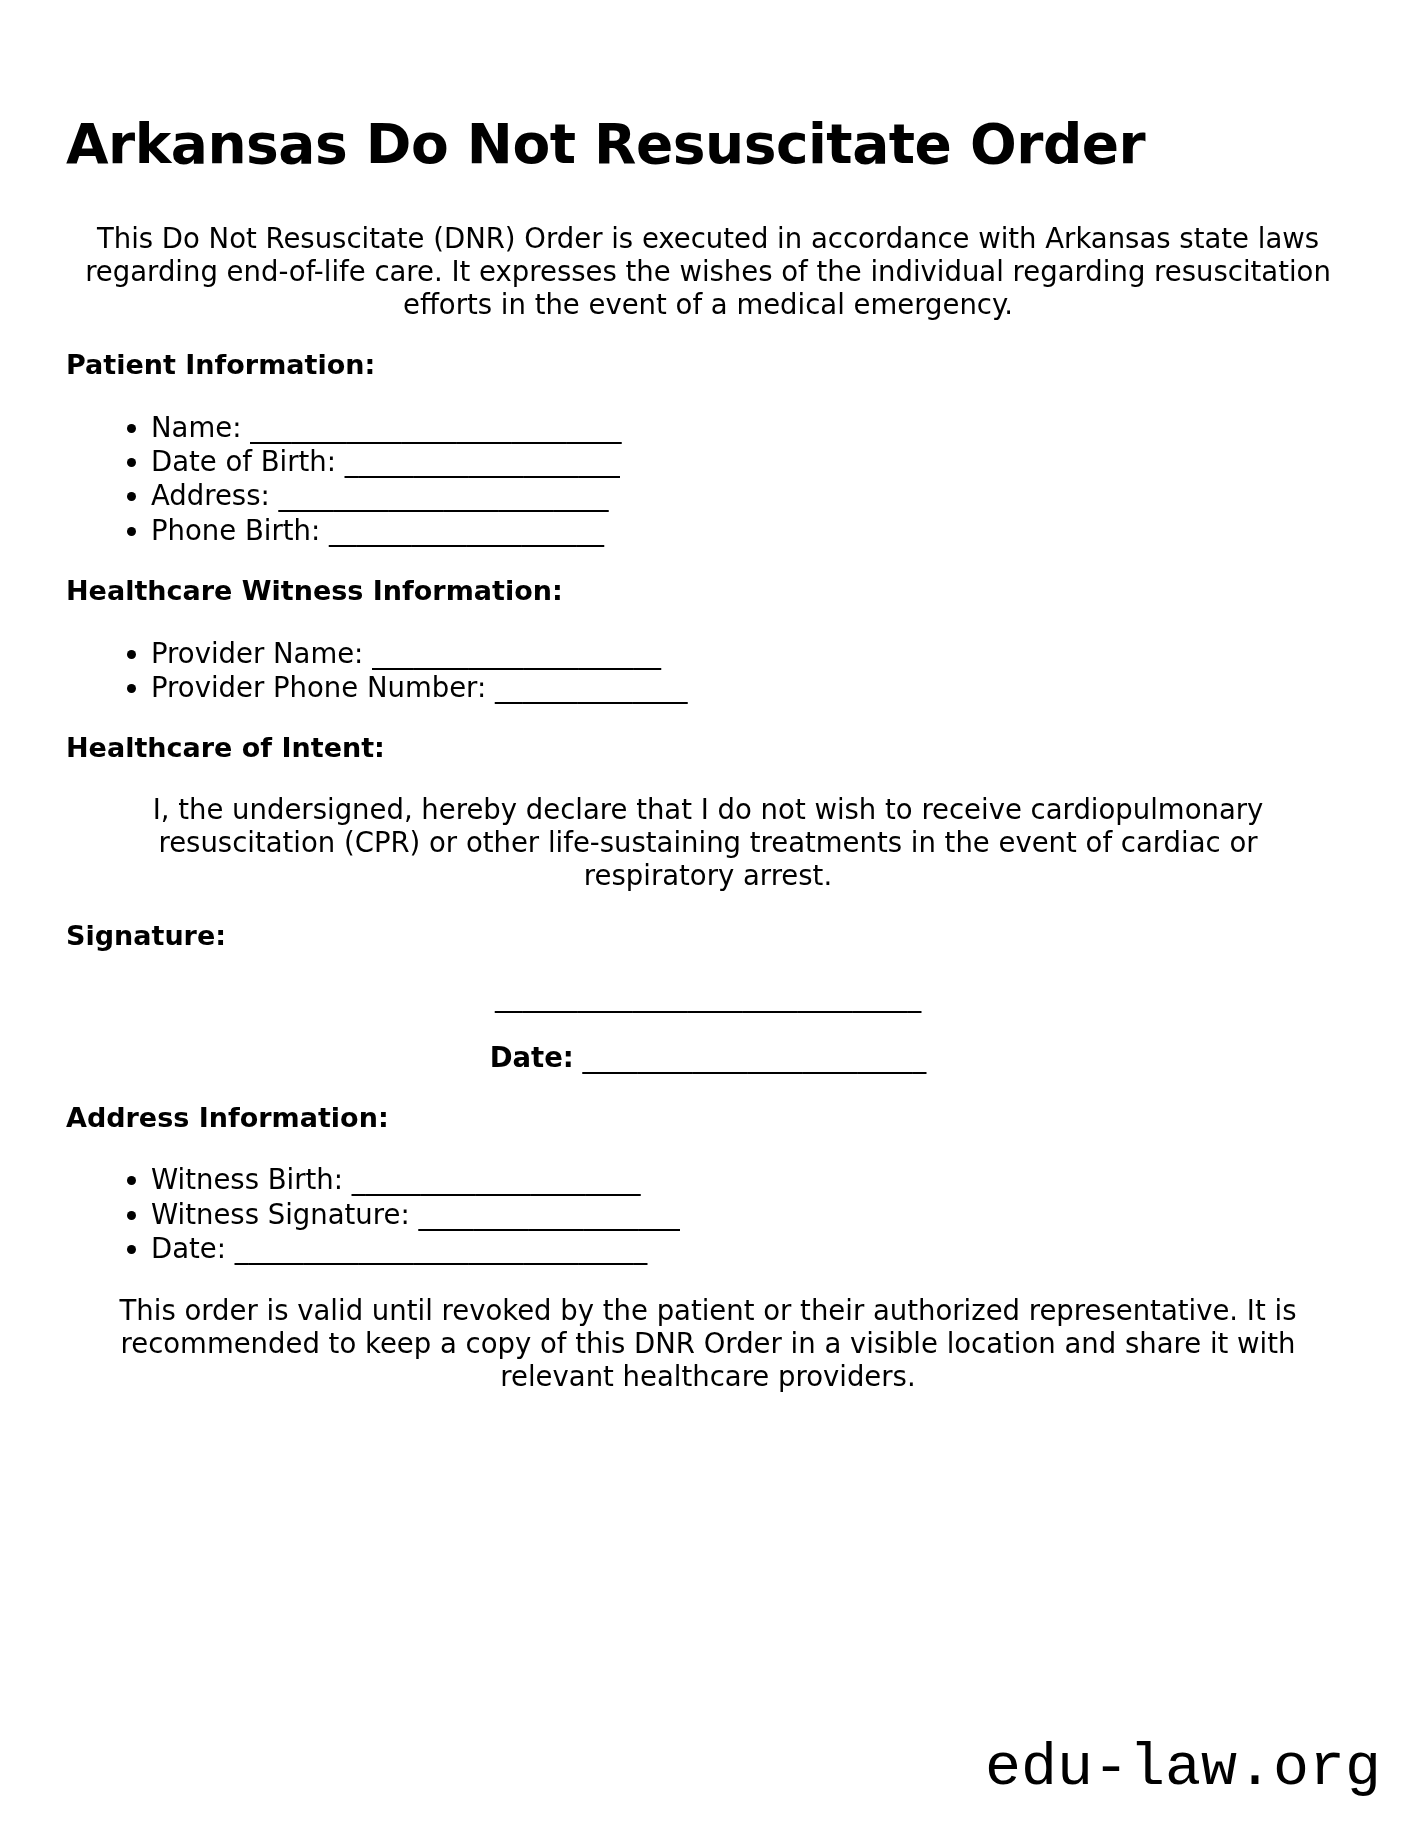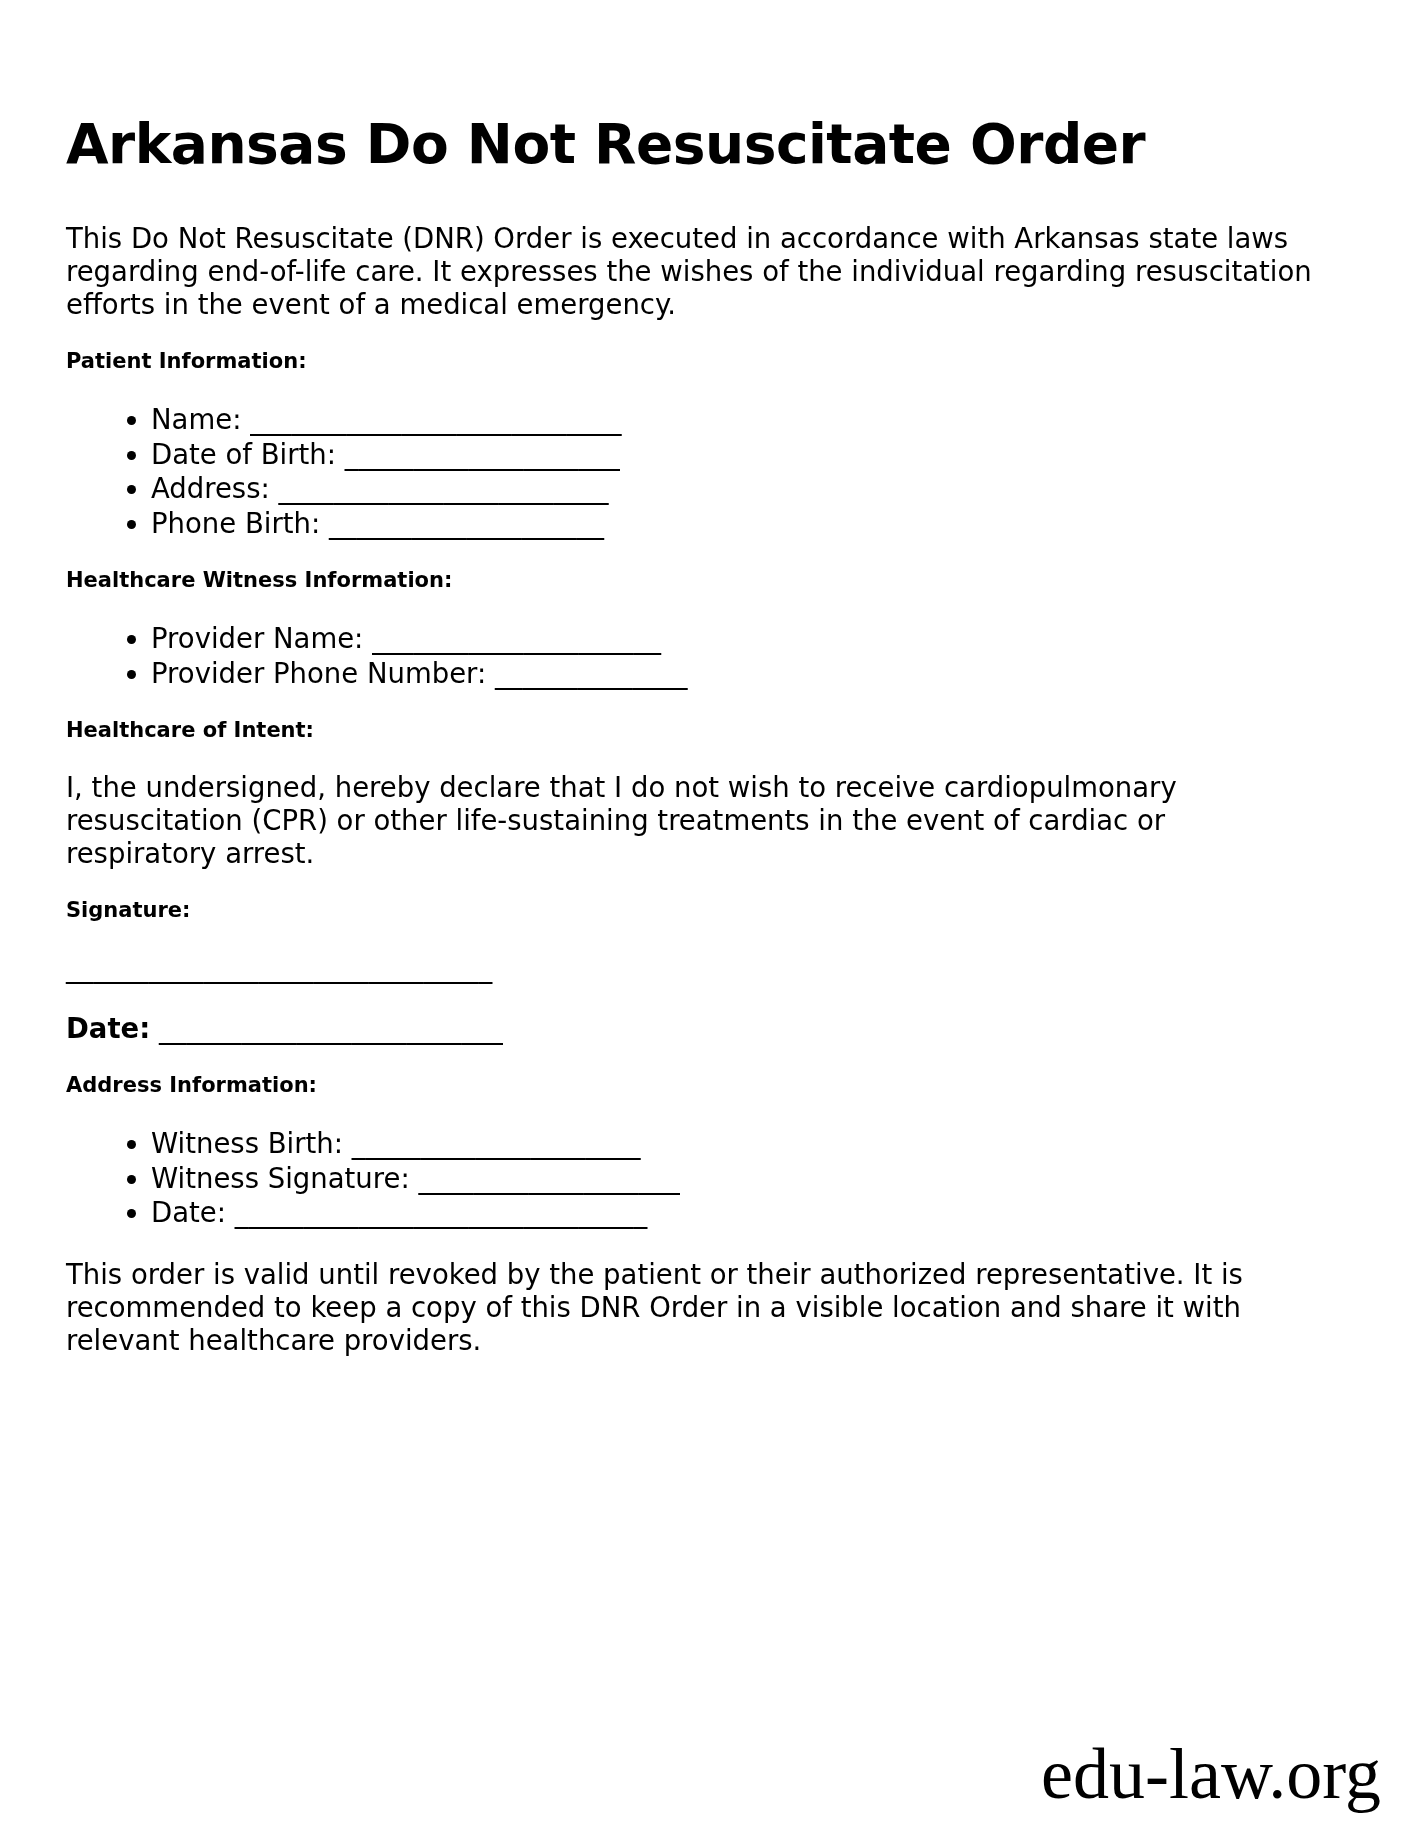"This Do Not Resuscitate (DNR)" p { text-align: none -> center }
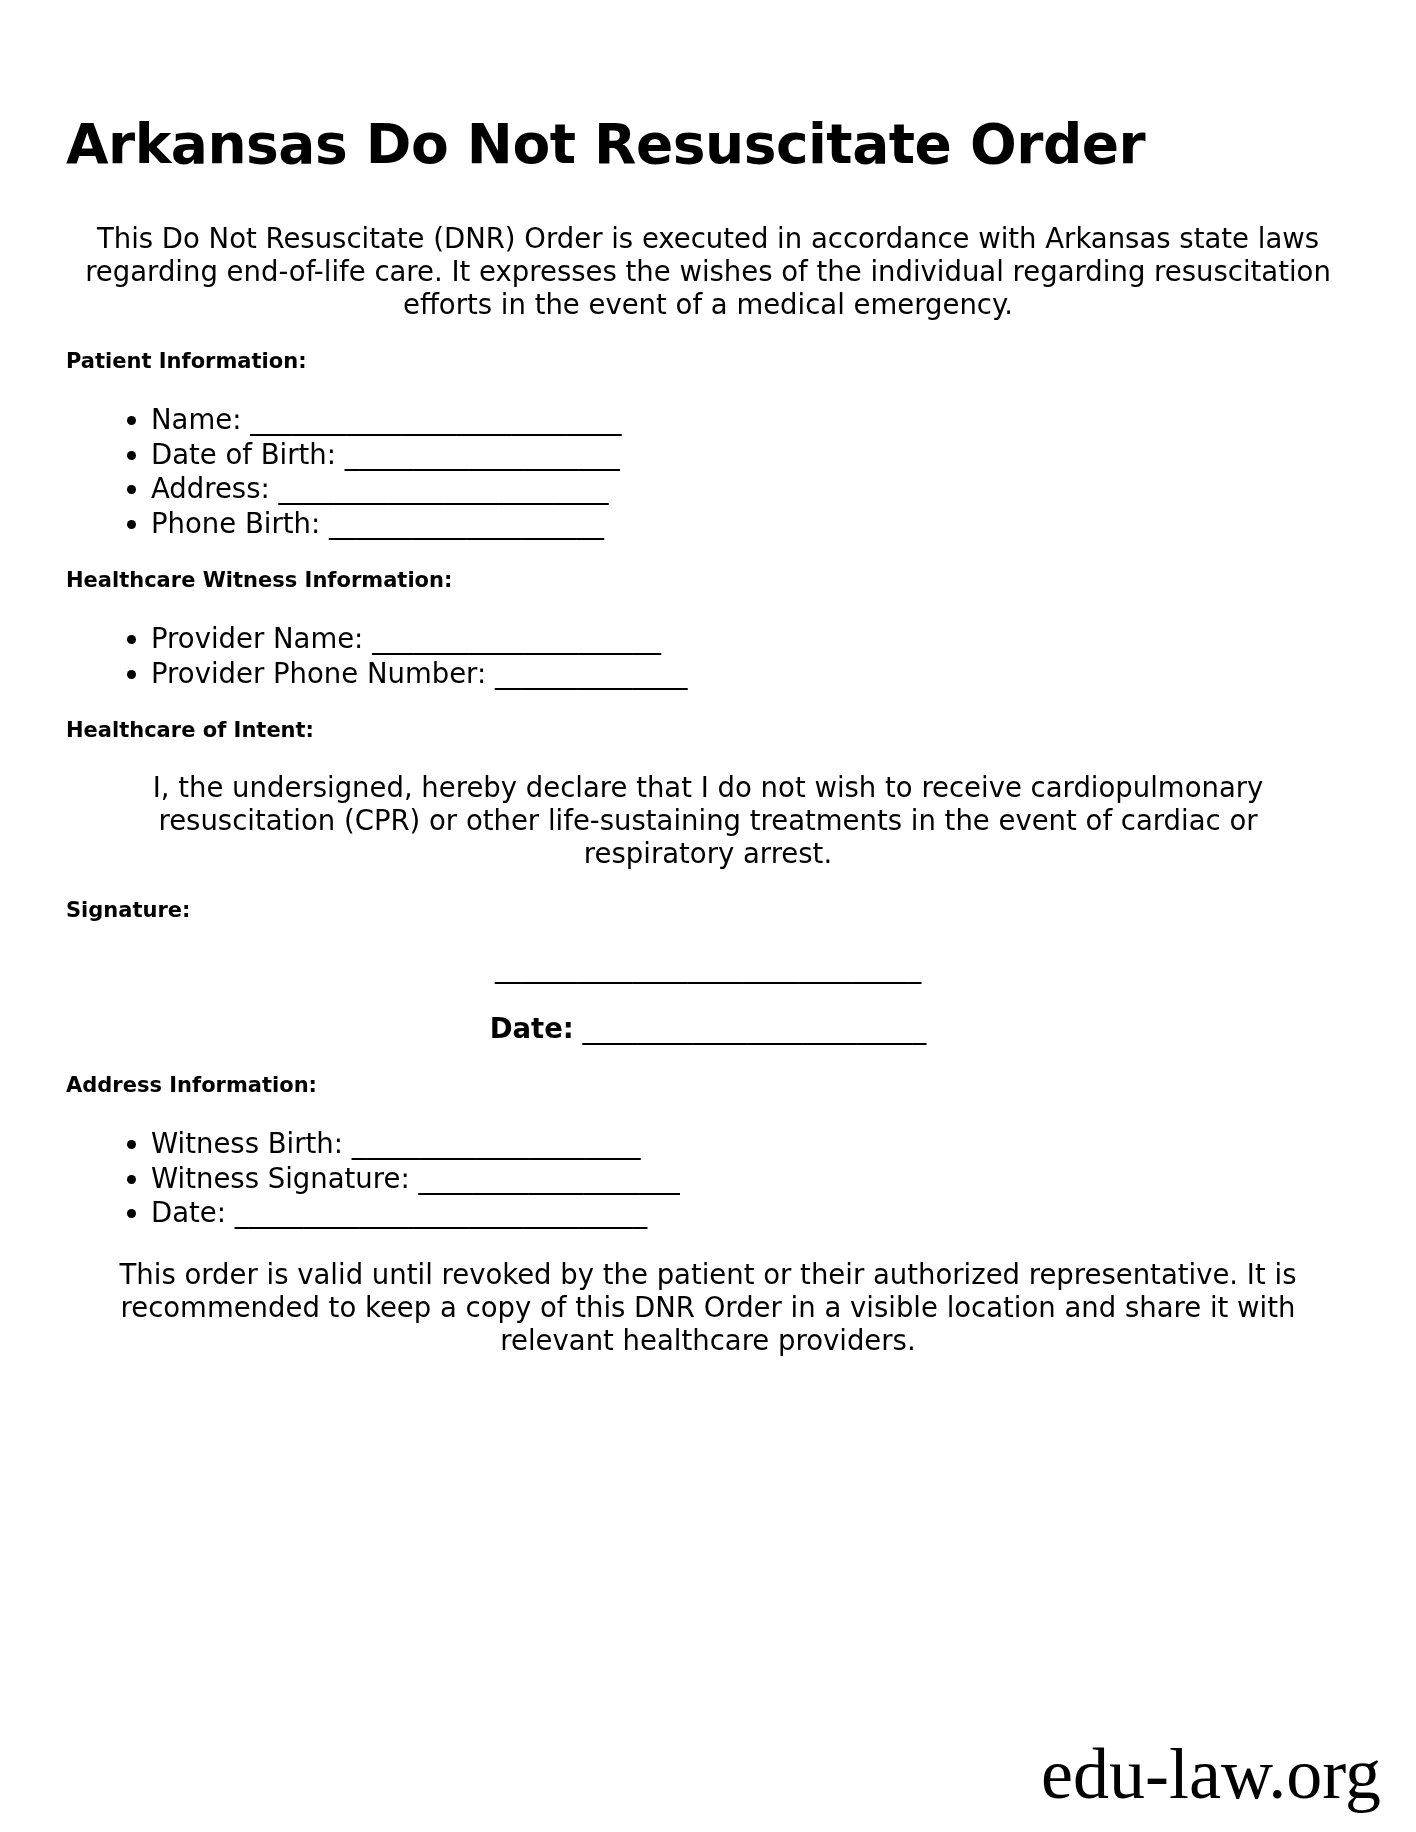"Patient Information:" h3 { font-size: 21px -> 27px }
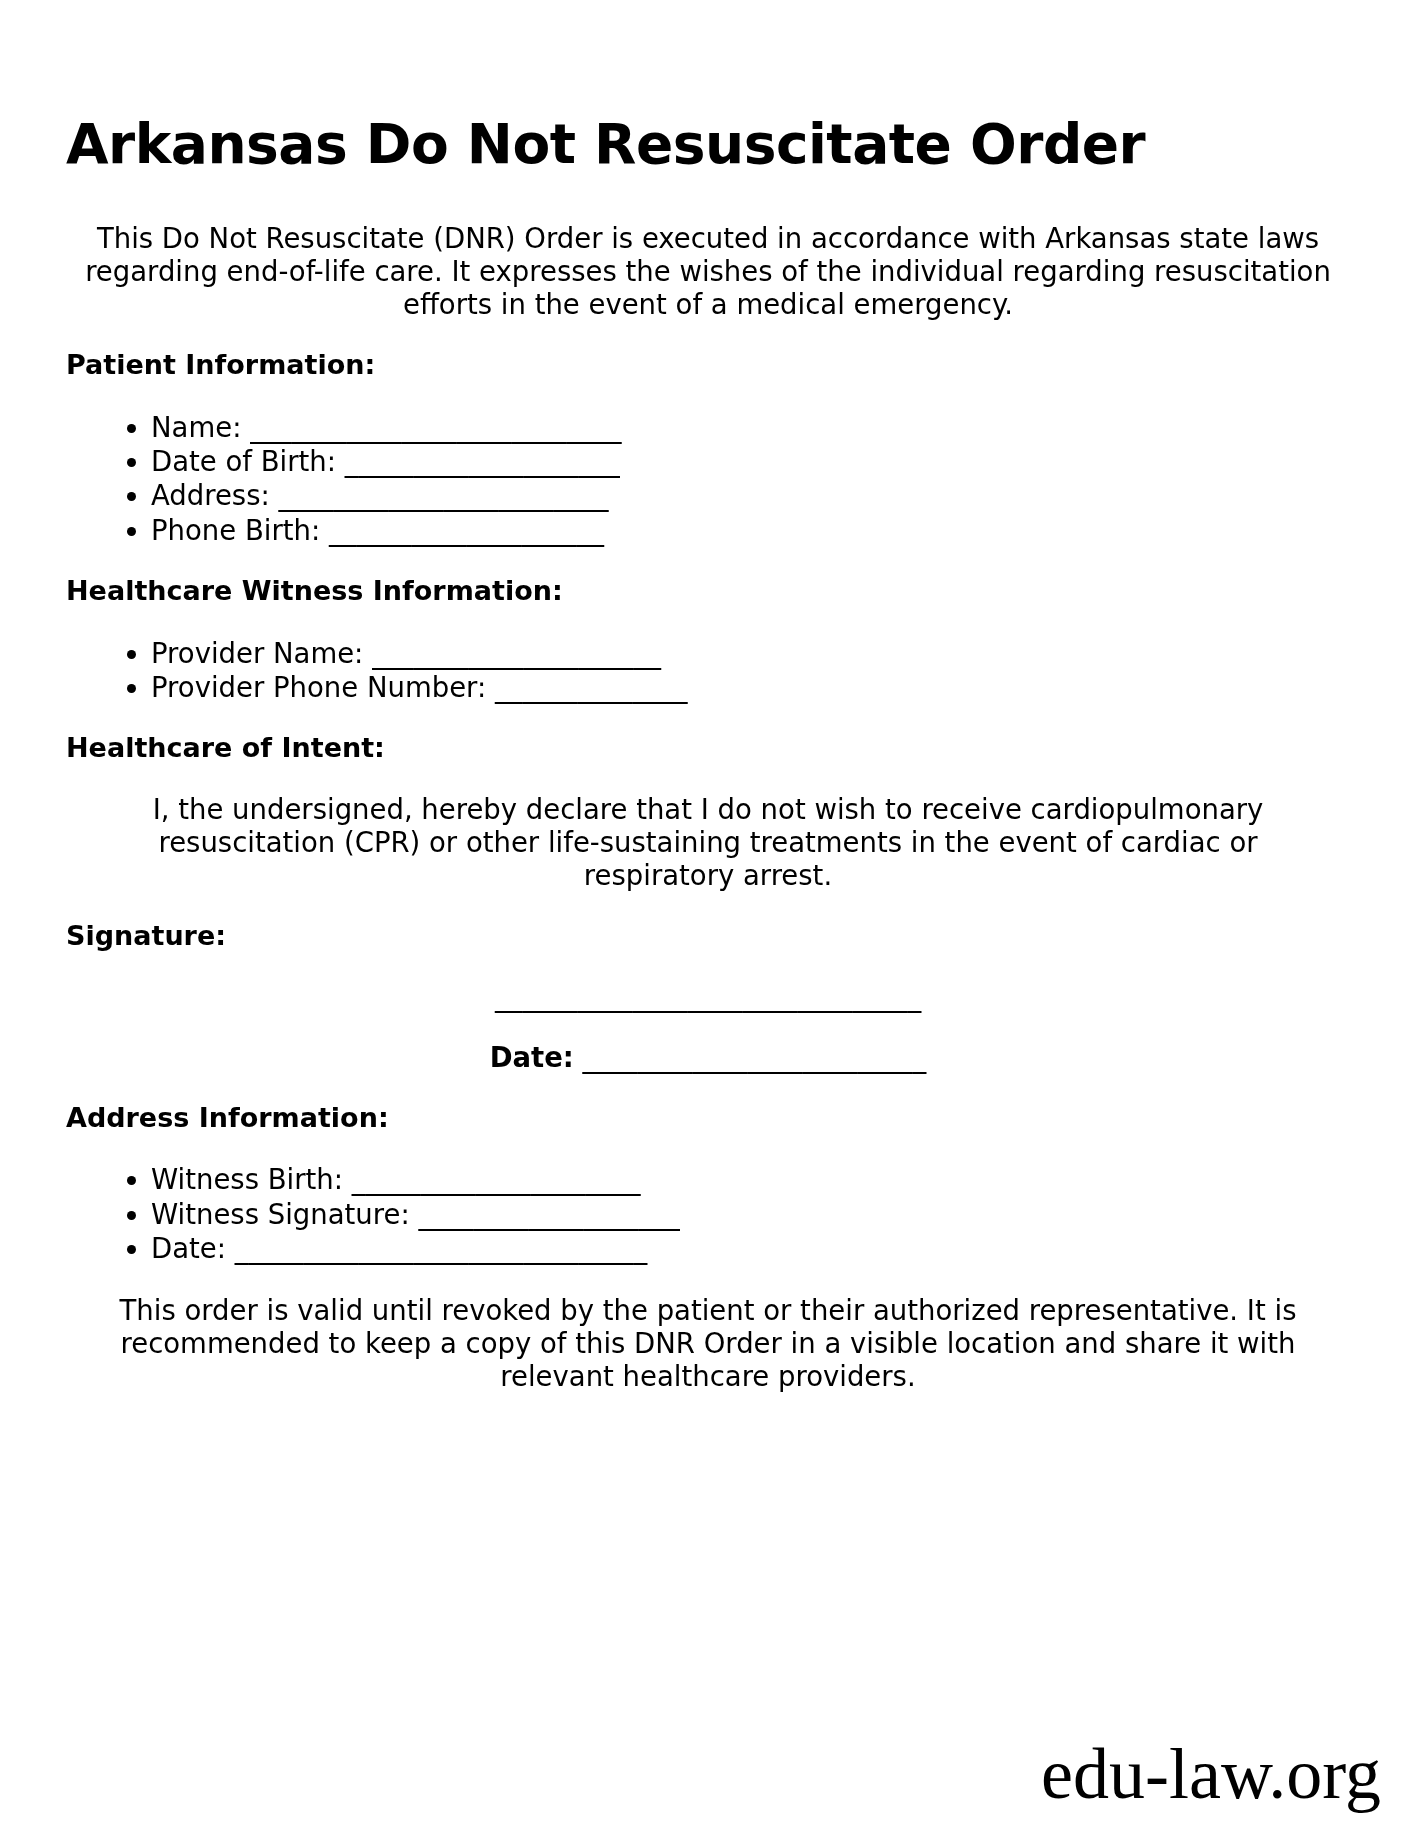"edu-law.org" .site-mark { font-family: Liberation Serif, serif -> Liberation Mono, monospace; font-size: 72px -> 60px }
